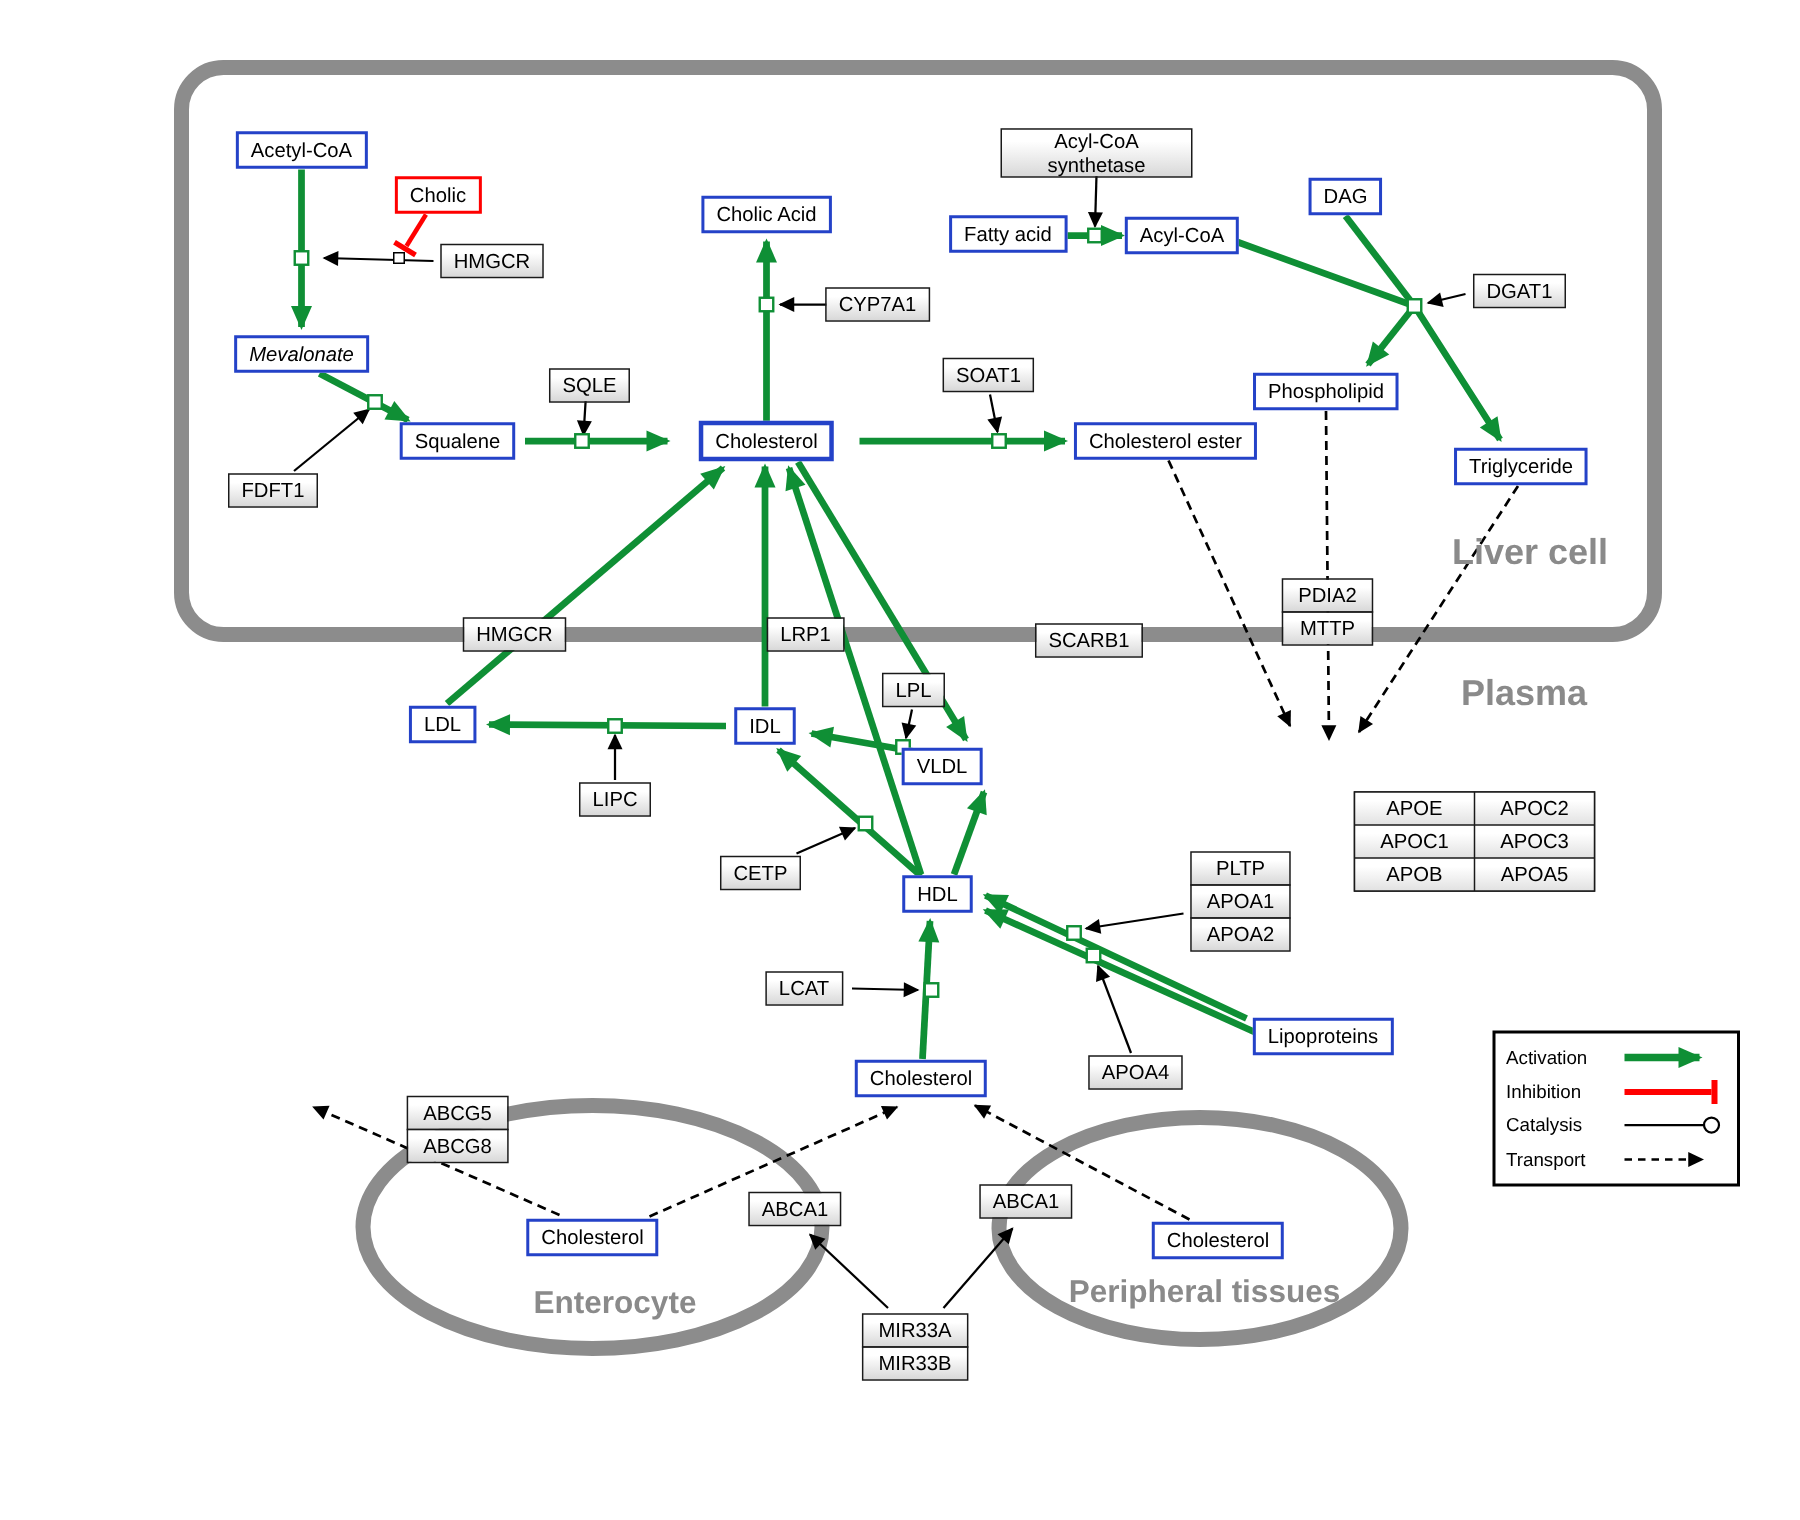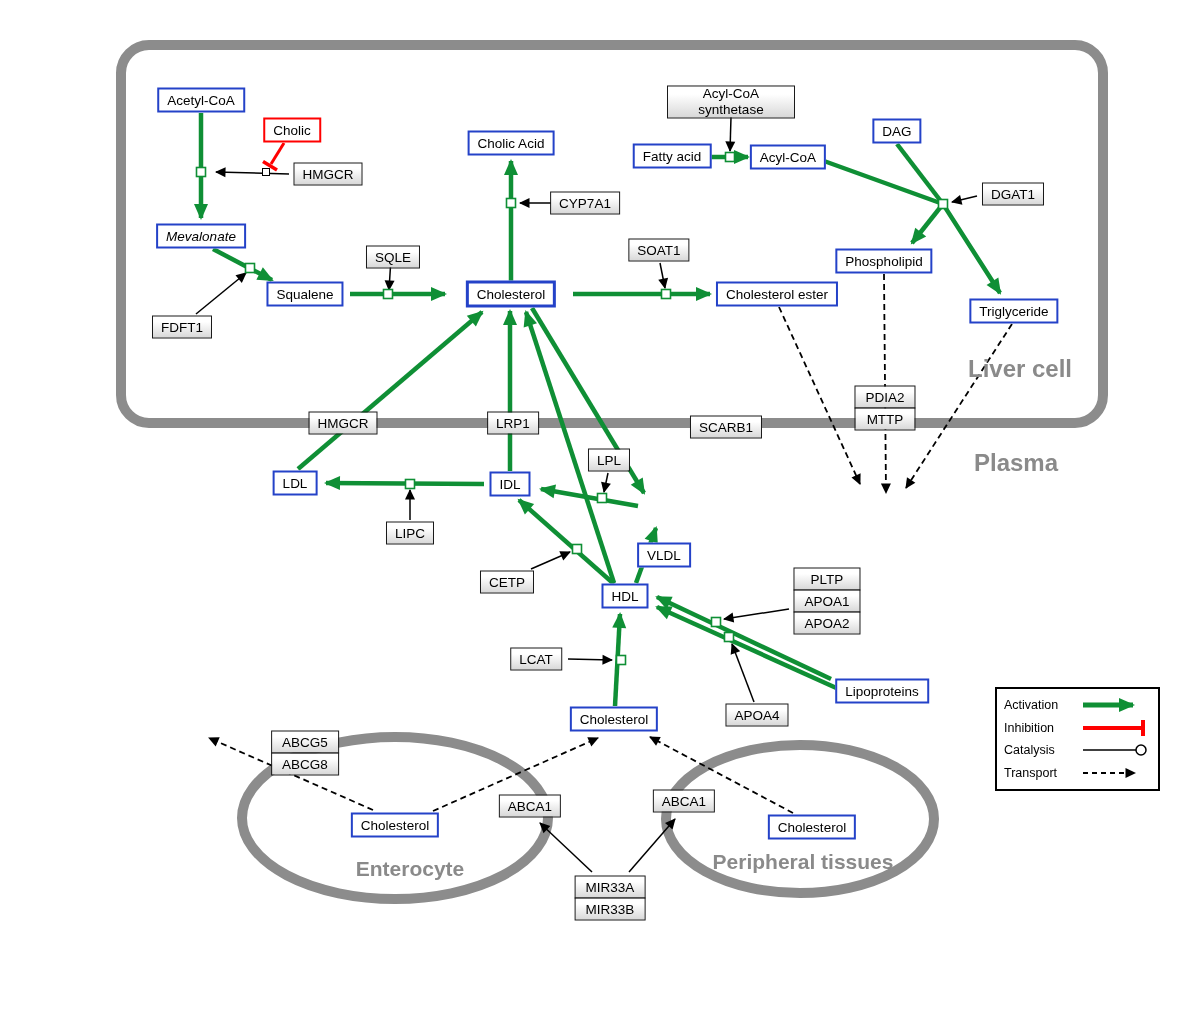"LRP1" div.node { left: 513px -> 537px }
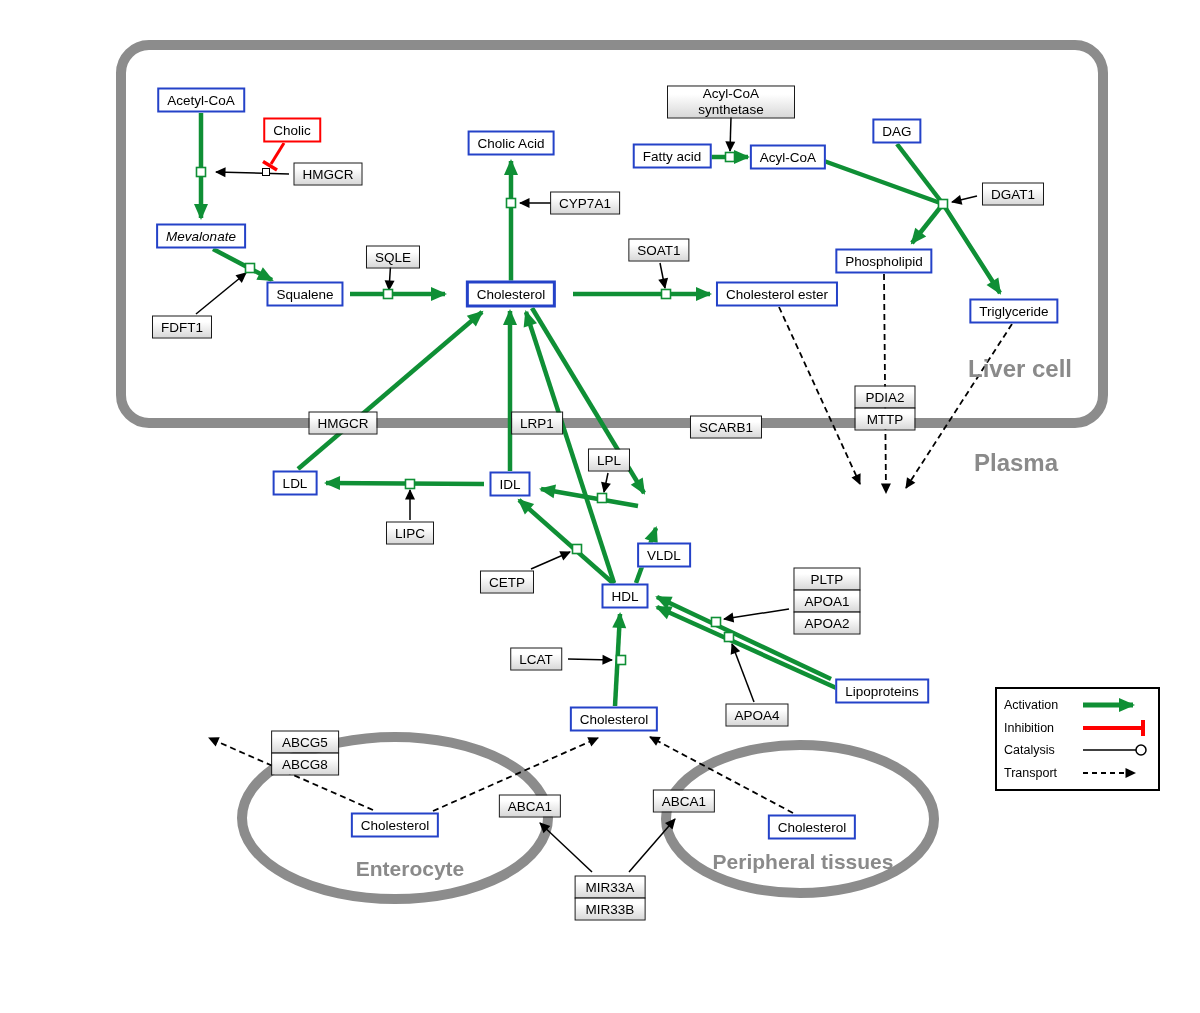"VLDL" div.node { left: 664px -> 628px; margin-top: 44px -> none }
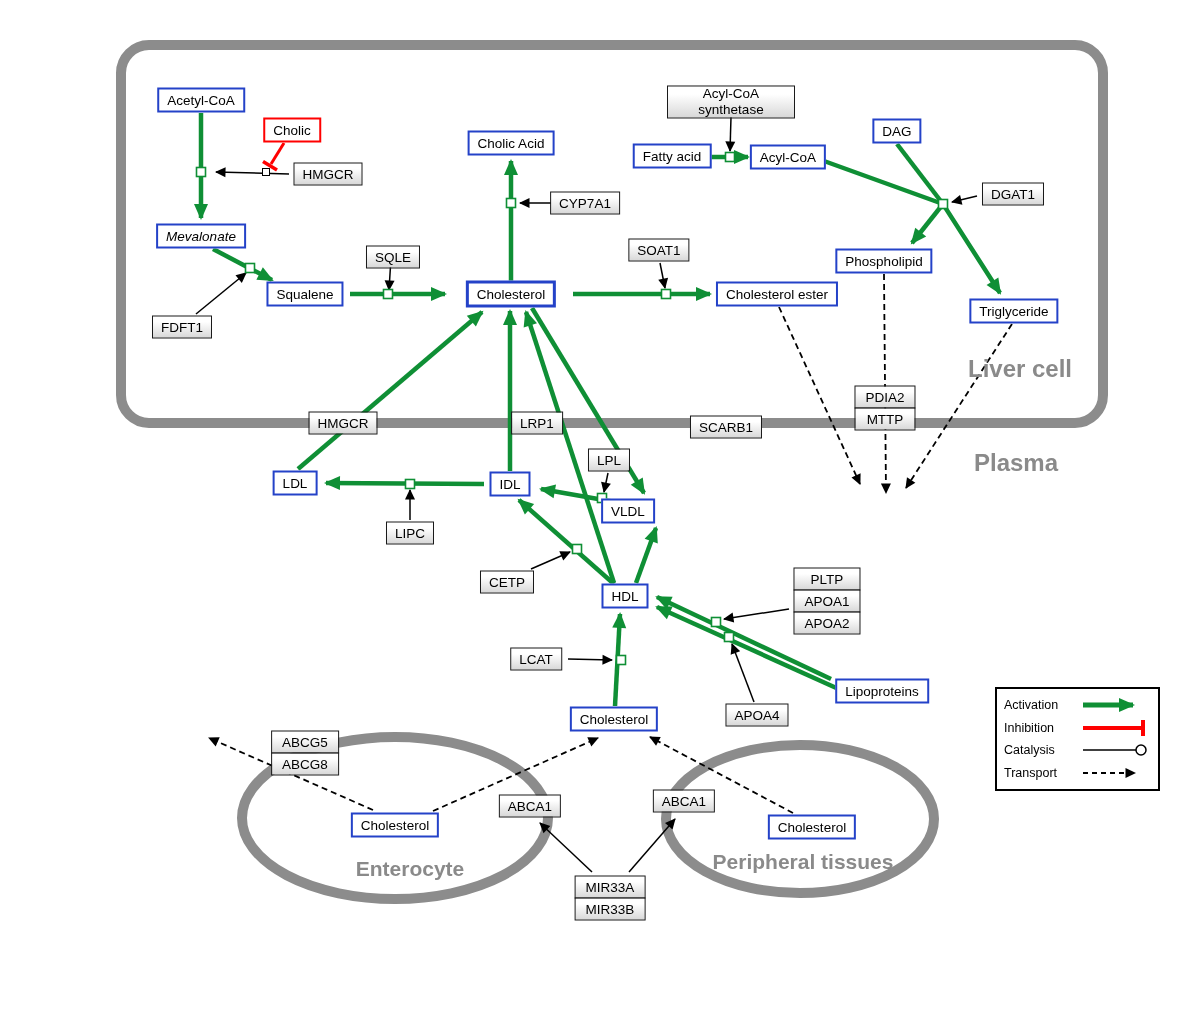"APOE" div.apo-table { html: none -> <div> <div>APOE</div> <div>APOC2</div> <div>APOC1</div> <div>APOC3</div> <div>APOB</div> <div>APOA5</div> </div> }
